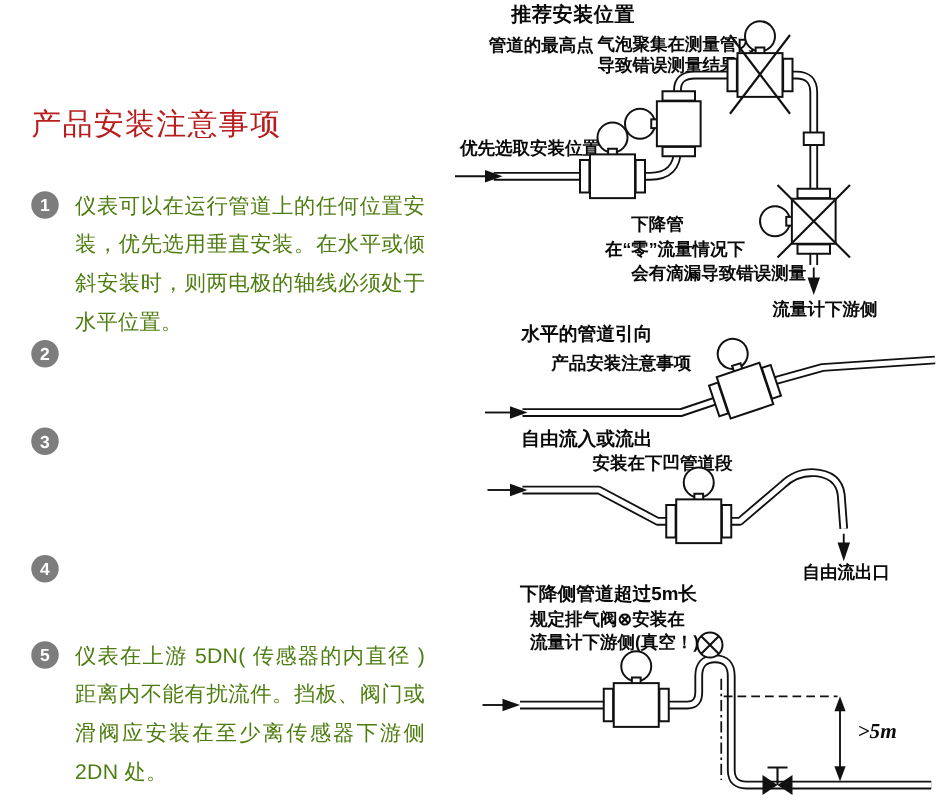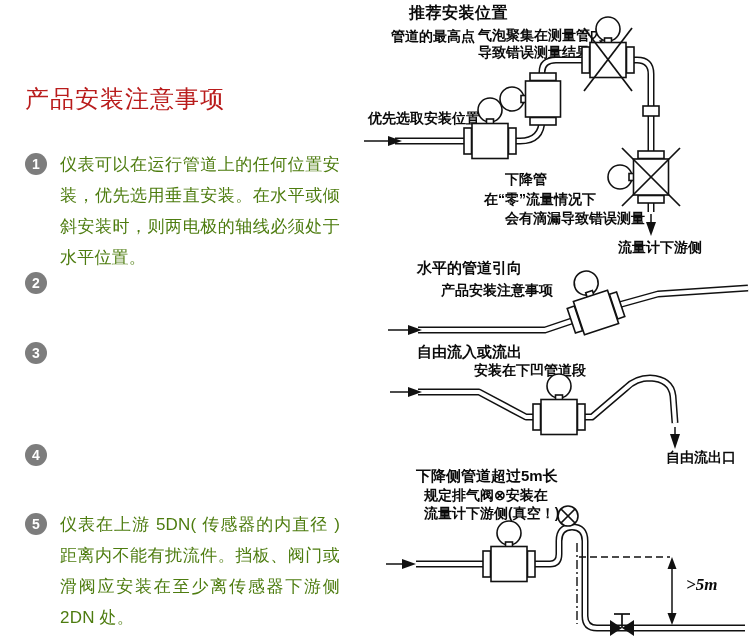"自由流出口" div.lb { left: 666px -> 642px }
